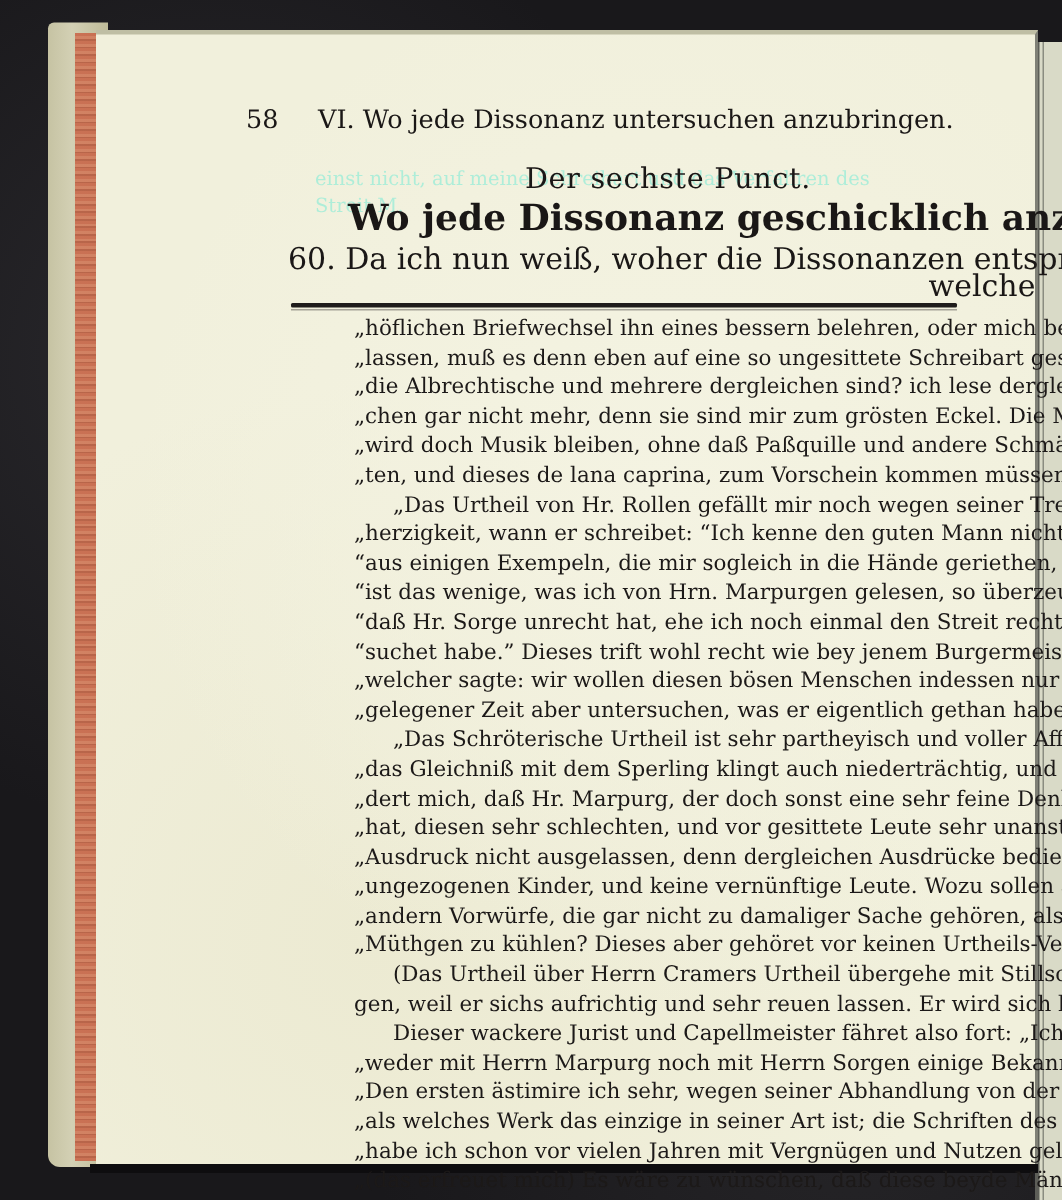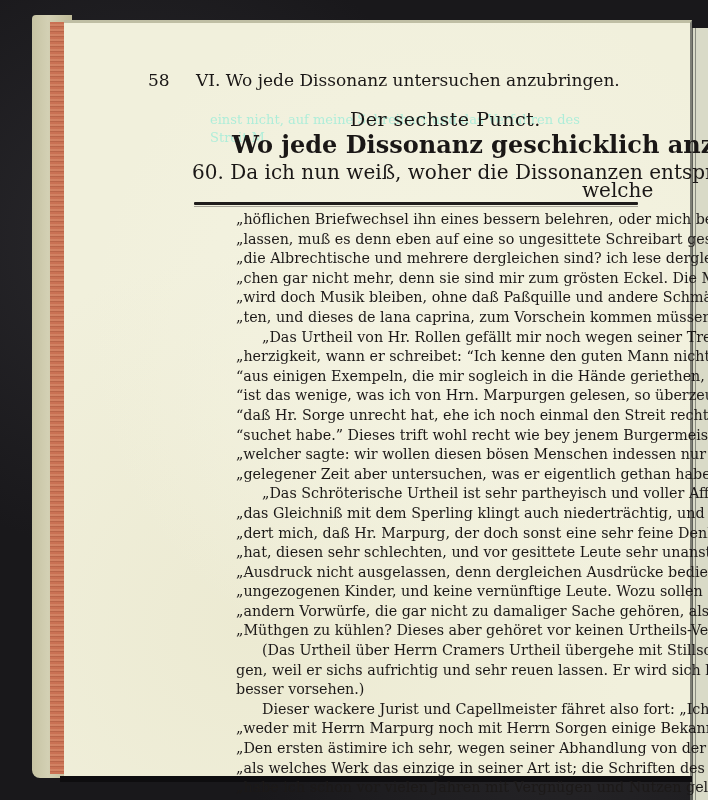"58" .running-head .pnum { margin-left: none -> 16px }
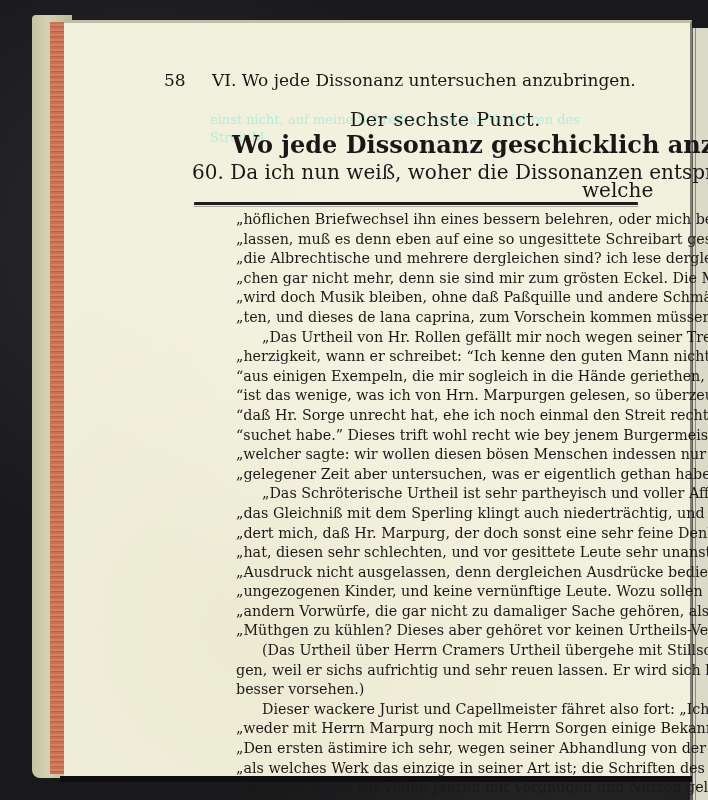"welche" .welche { left: 582px -> 619px }
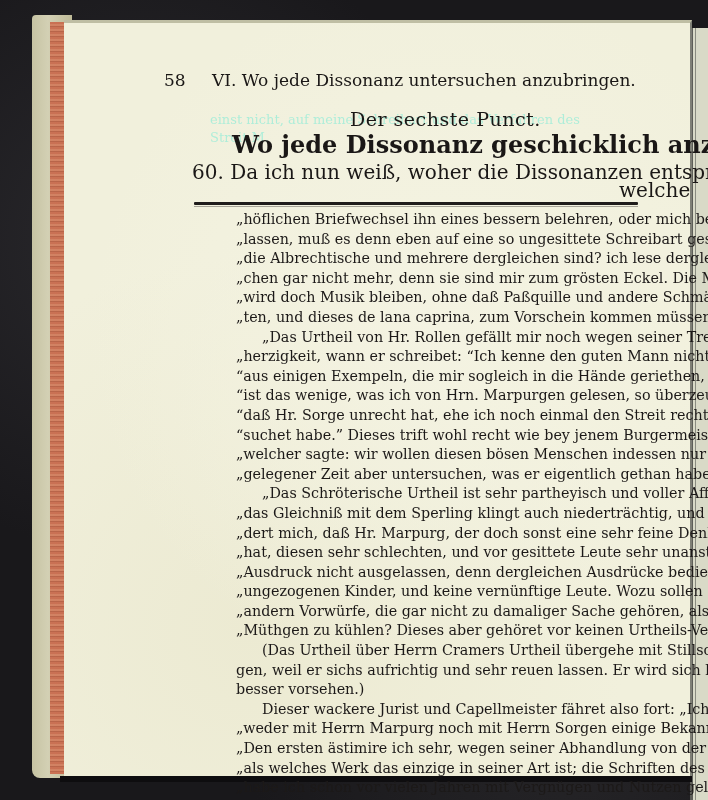"besser vorsehen.)" div.line { html: <div>besser vorsehen.)</div> -> none }
